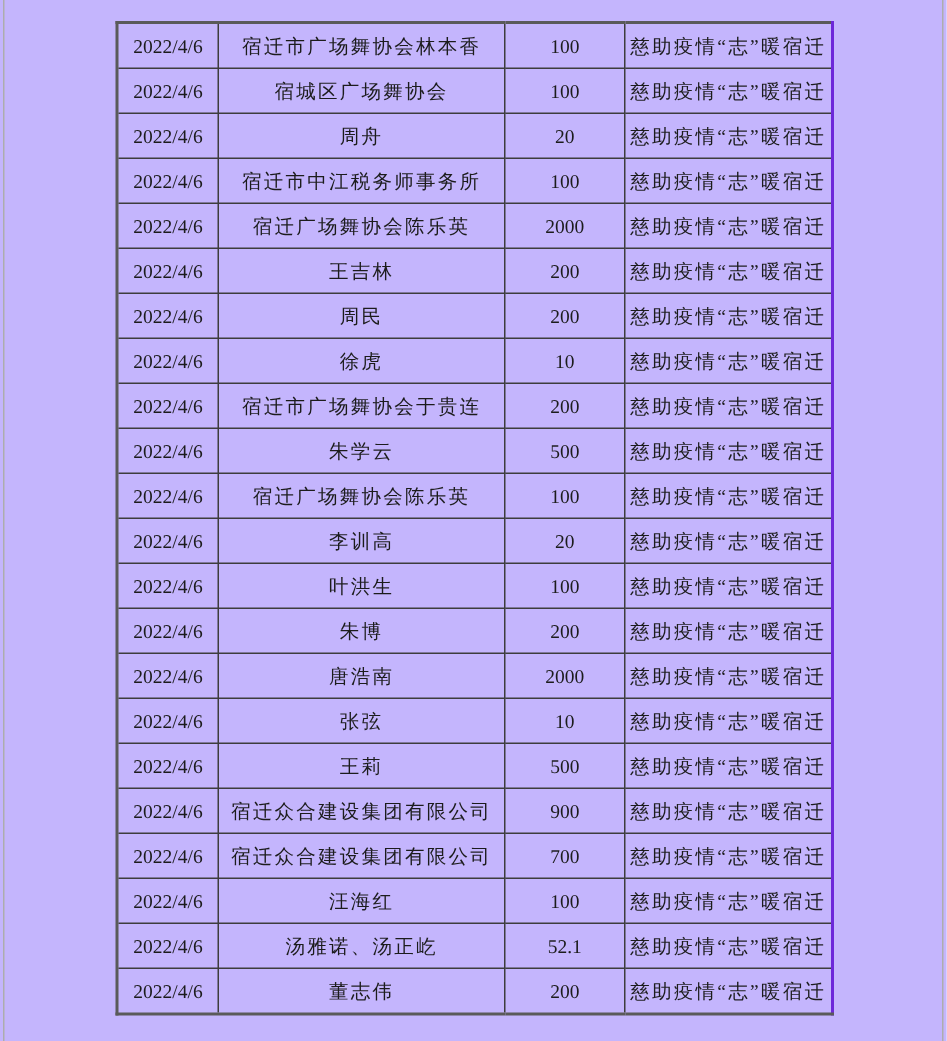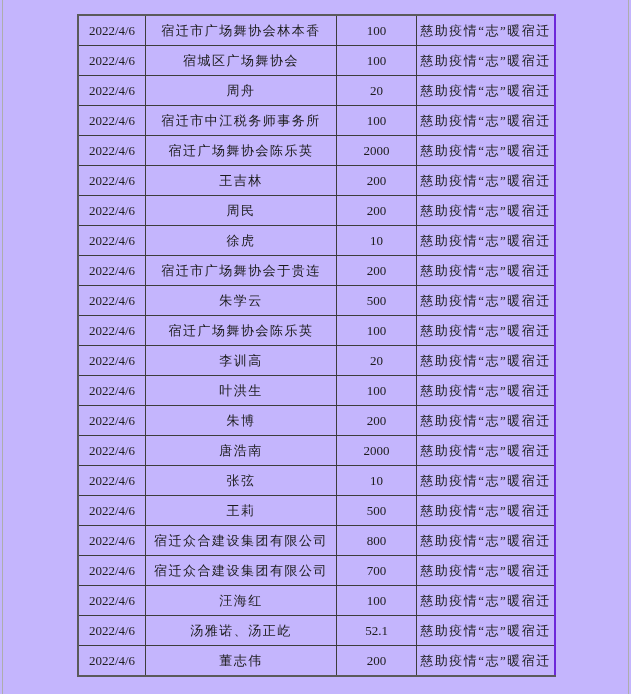"800" td.col-amount { text: 800 -> 900 }
